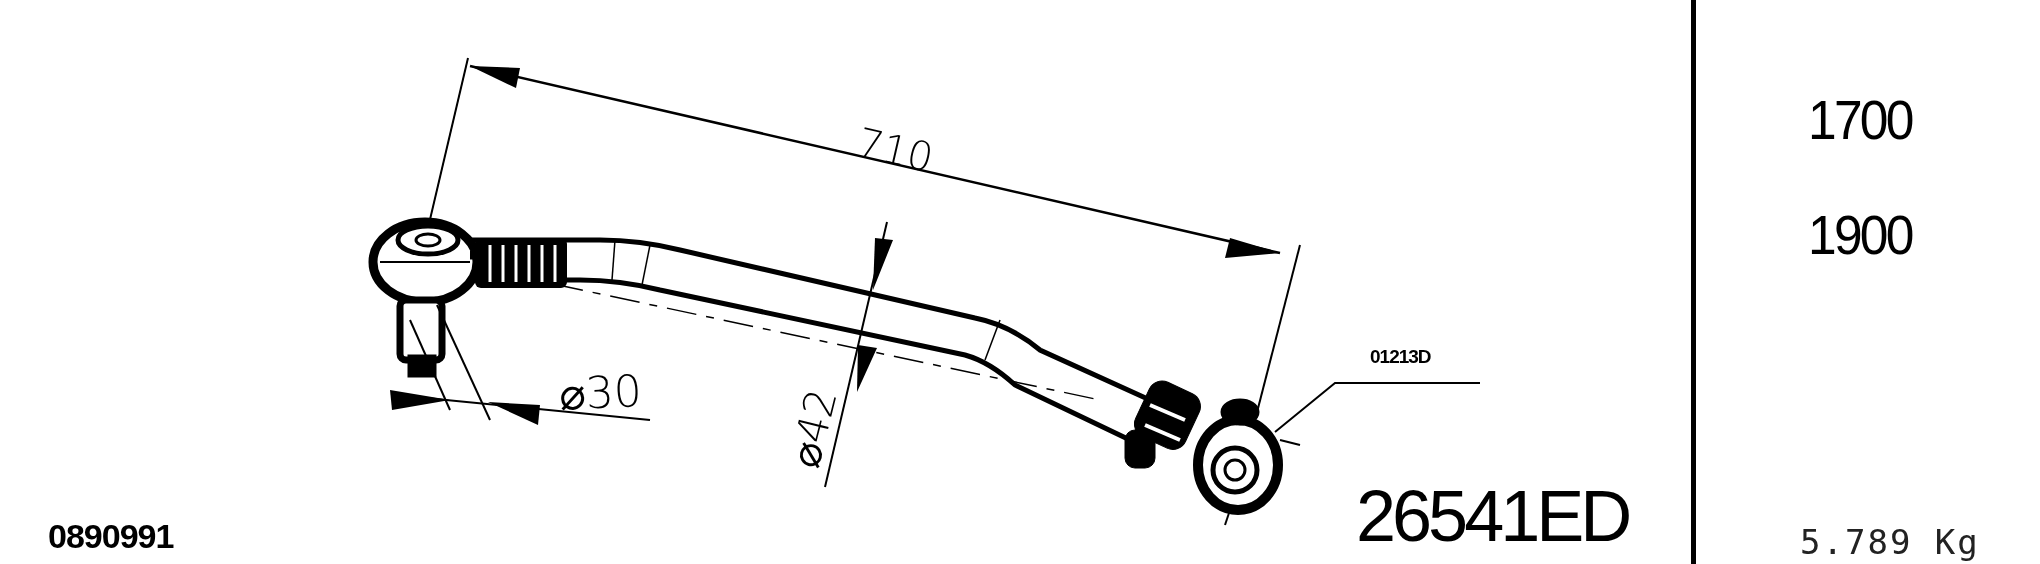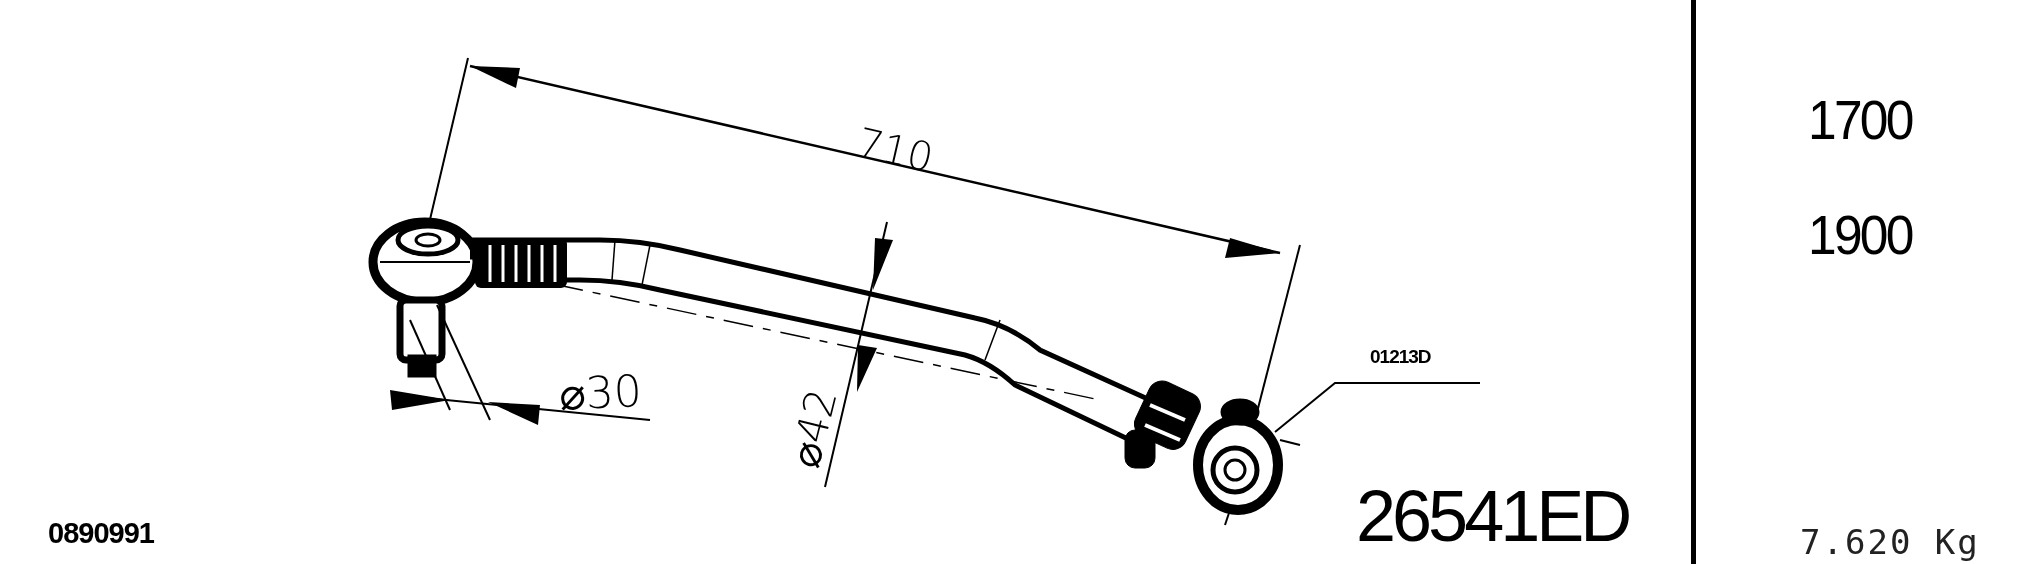"0890991" .ref-left { font-size: 29px -> 34px }
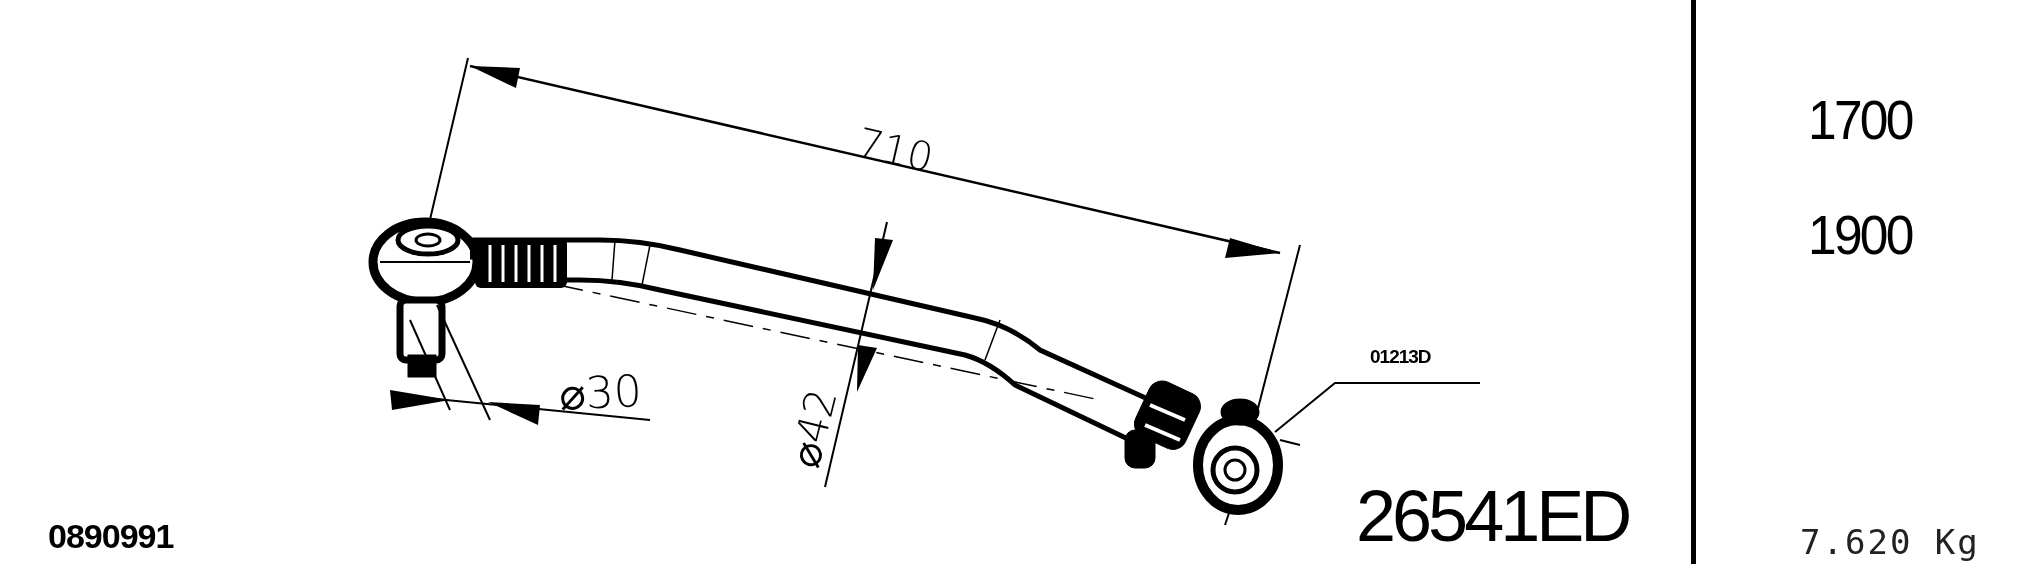"7.620 Kg" div.weight { text: 7.620 -> 5.789 }
